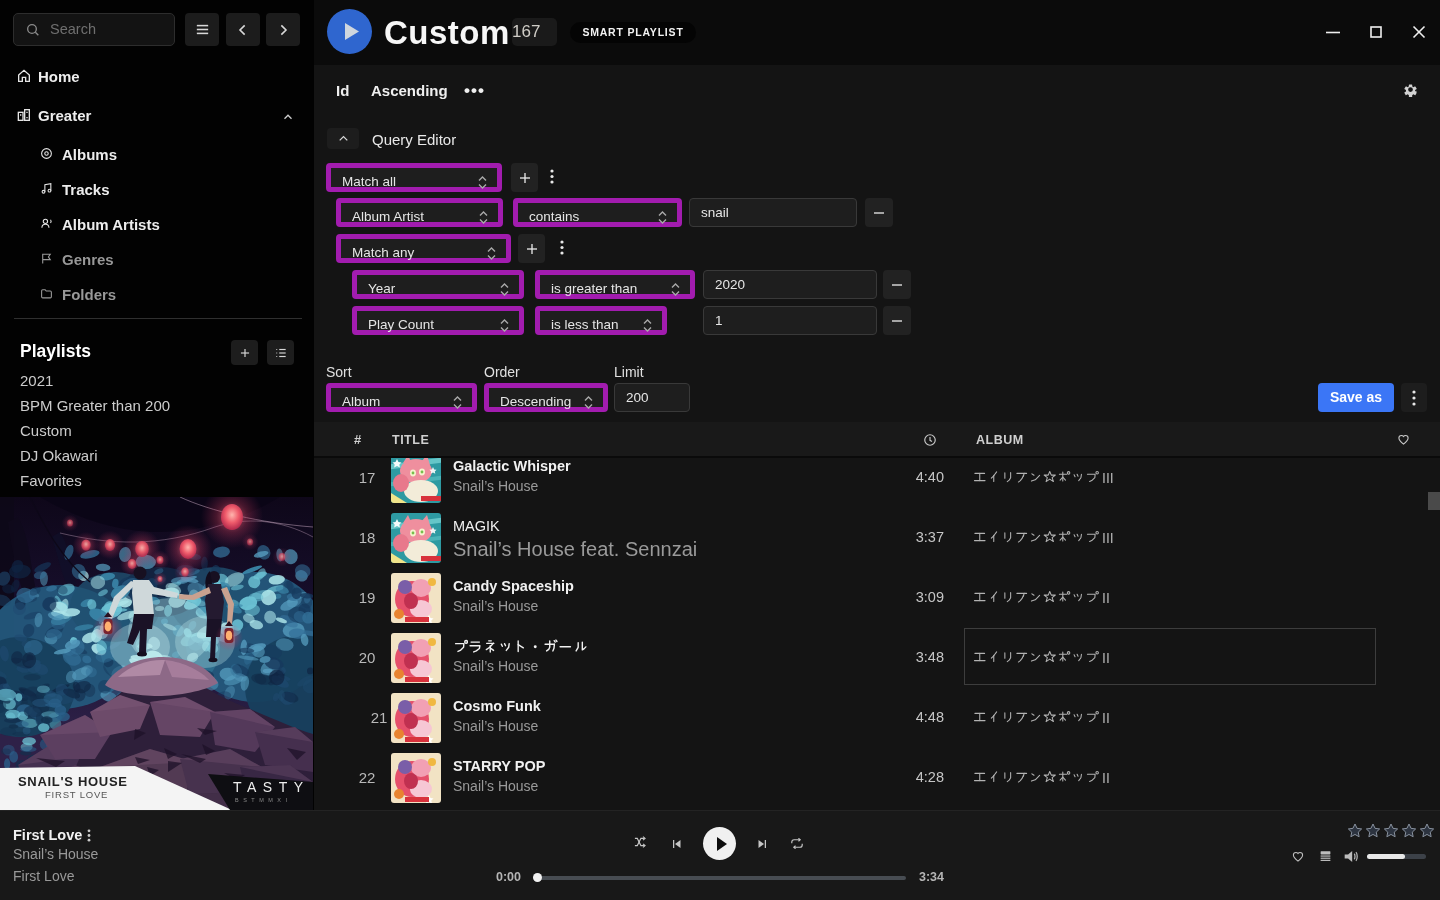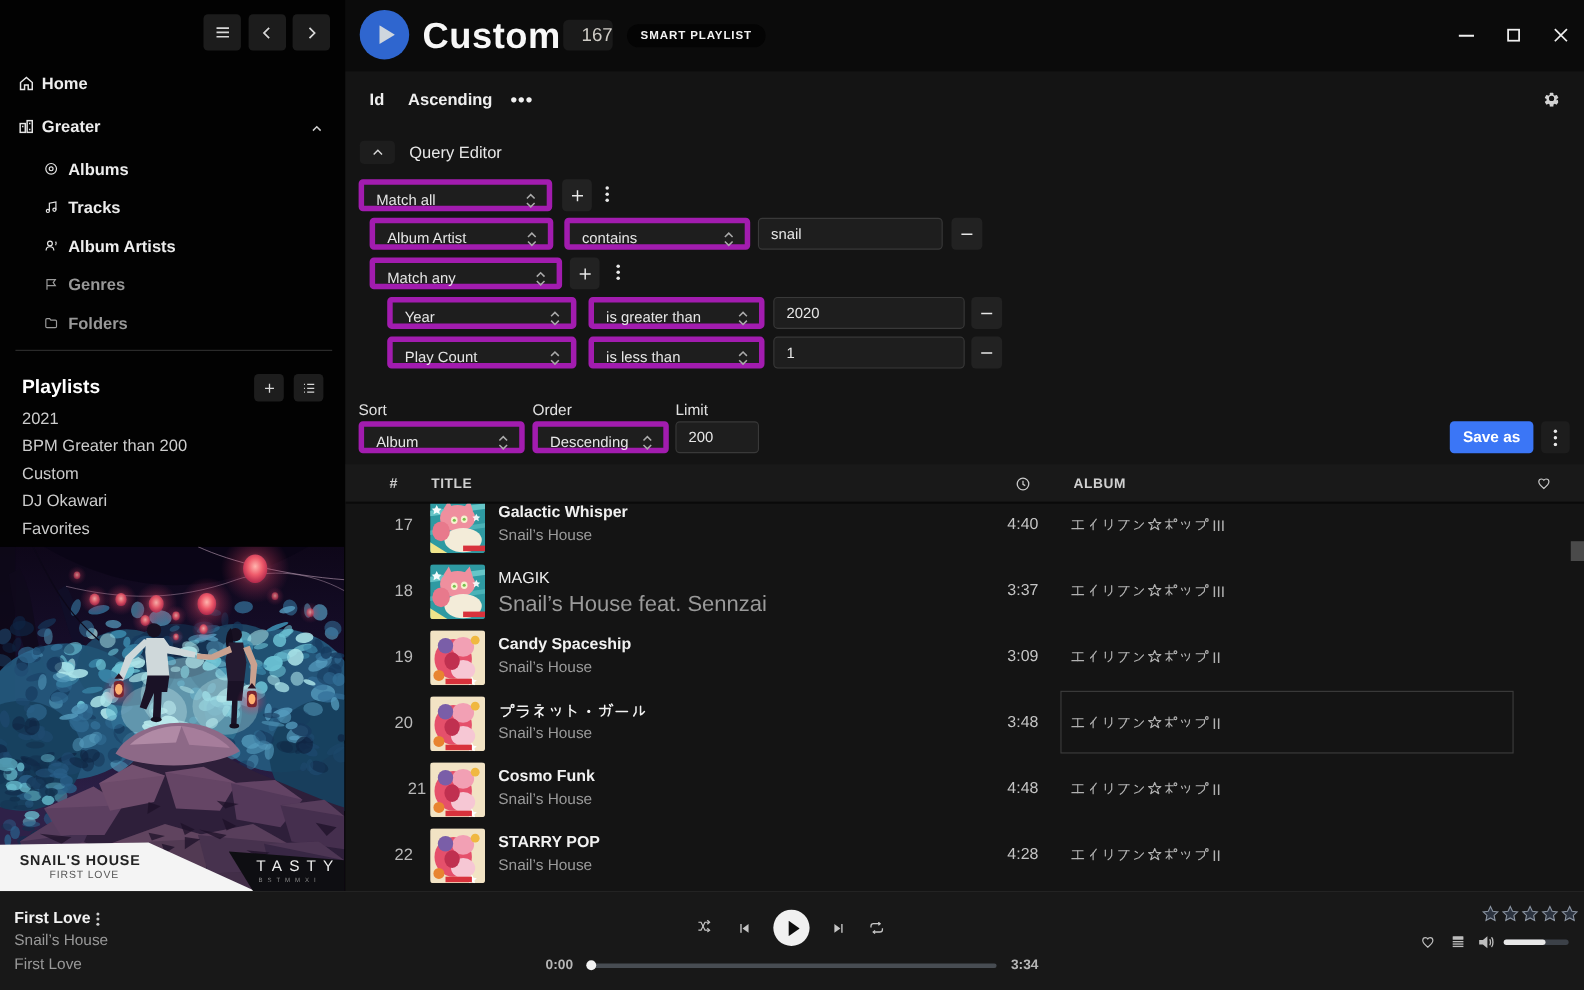"Search" div.abs { html: none -> <div> <svg> <circle></circle> <line></line> </svg> <span>Search</span> </div> }
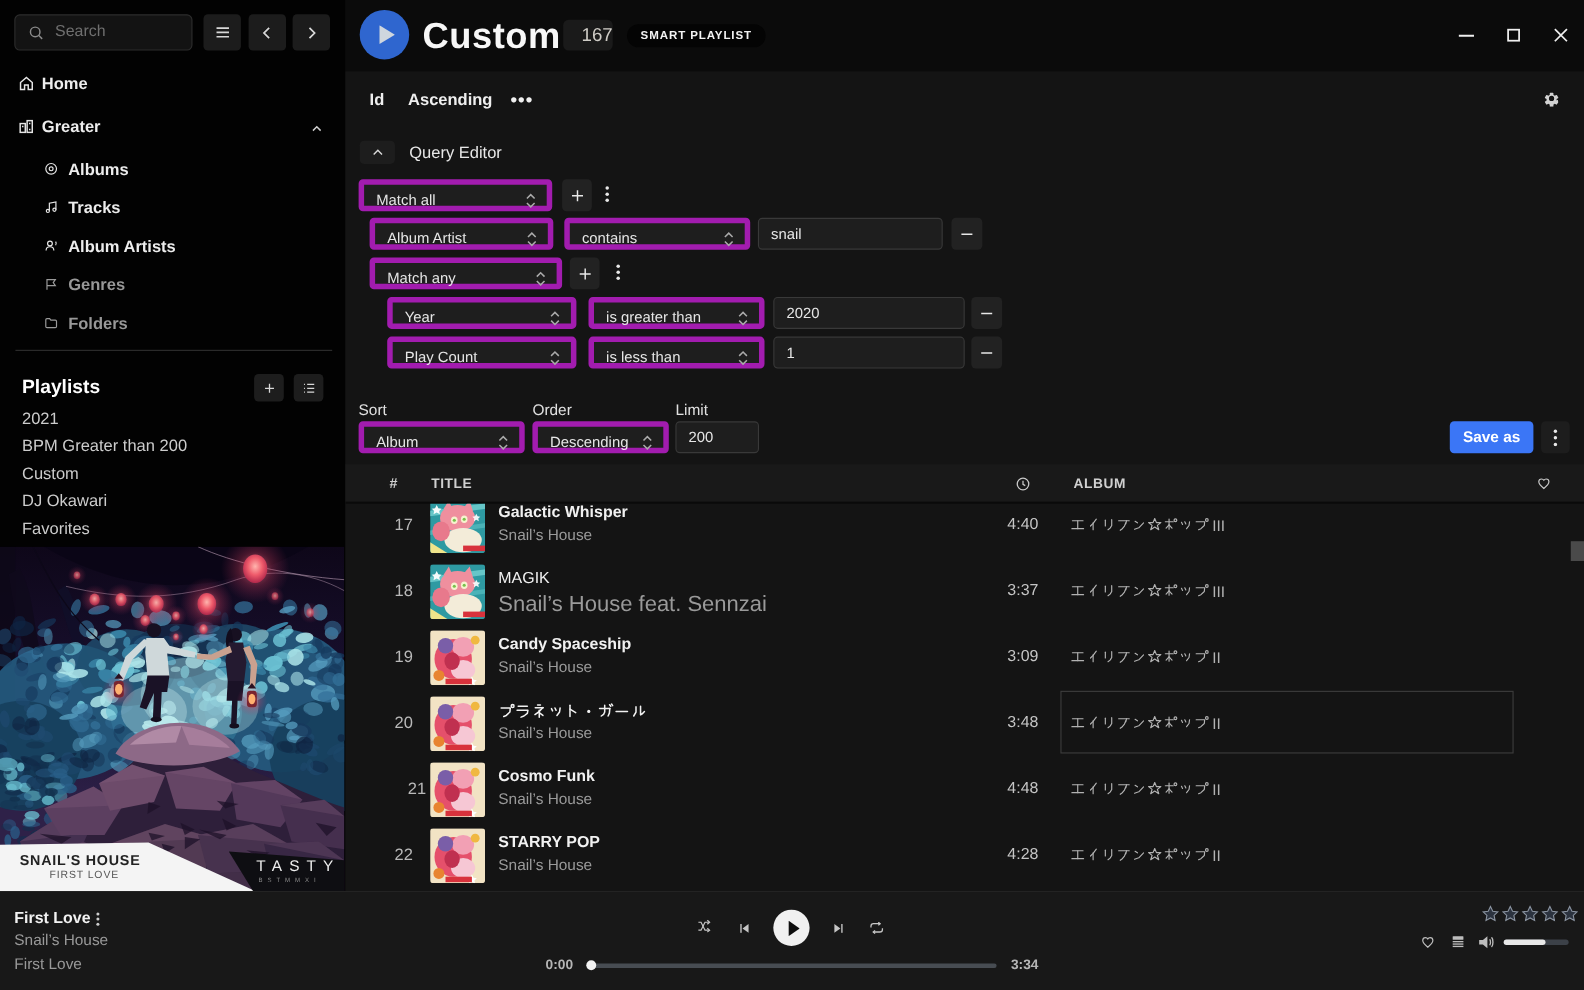"167" div.abs { text-align: right -> left }
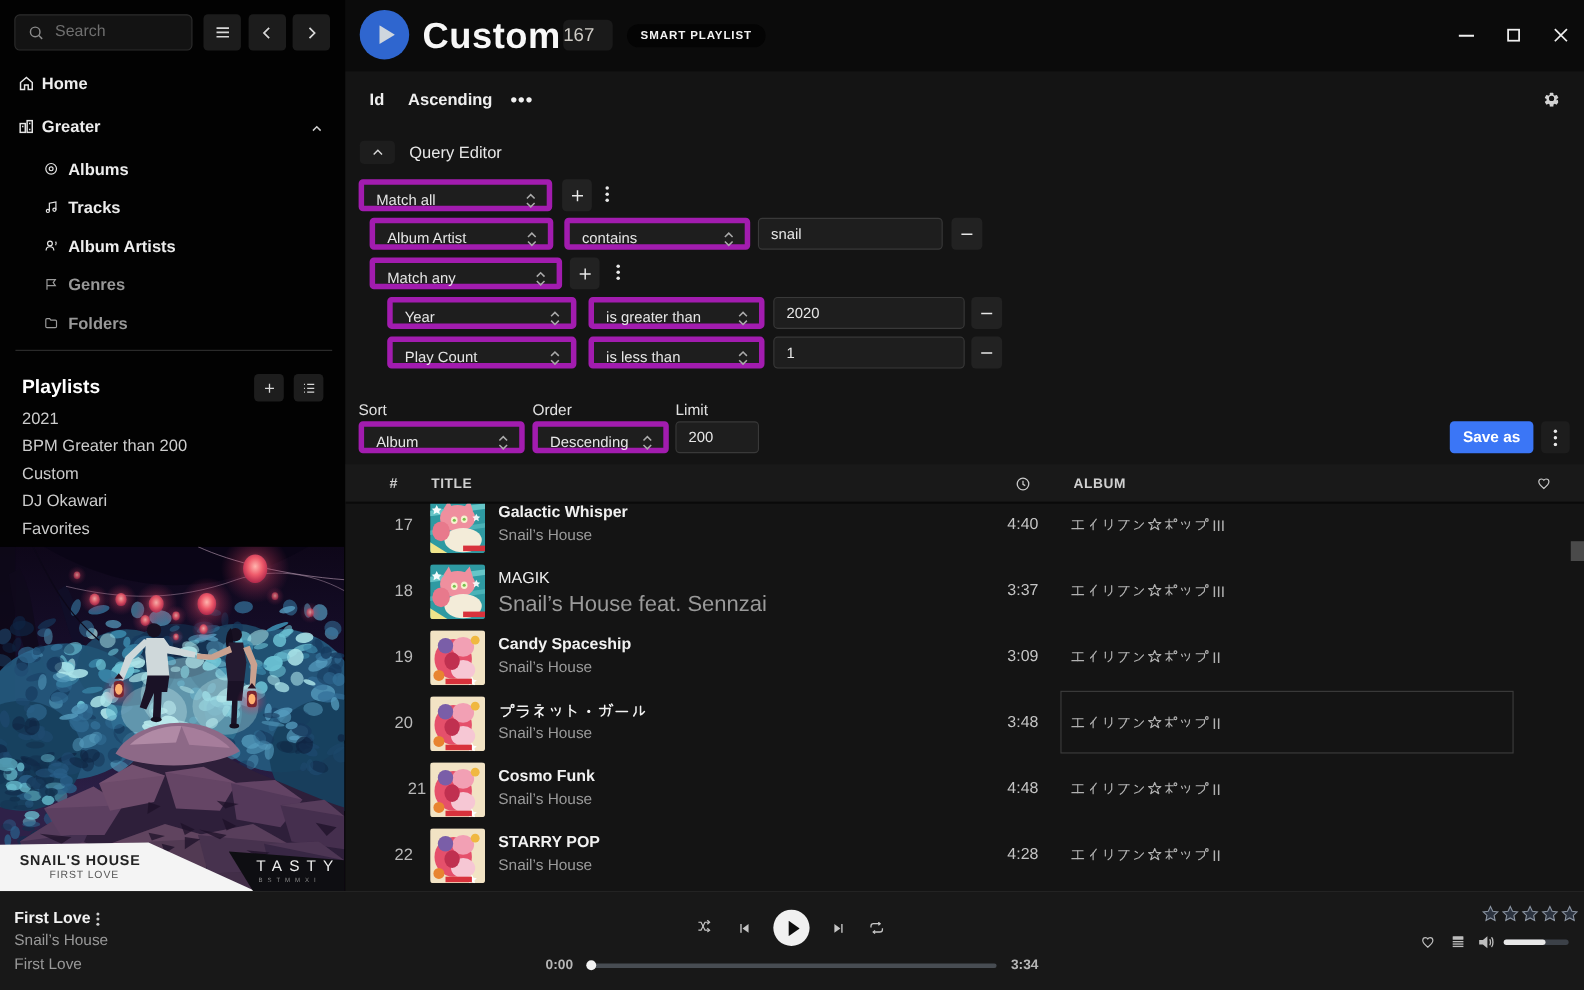"is less than" div.sel { width: 160px -> 132px }
